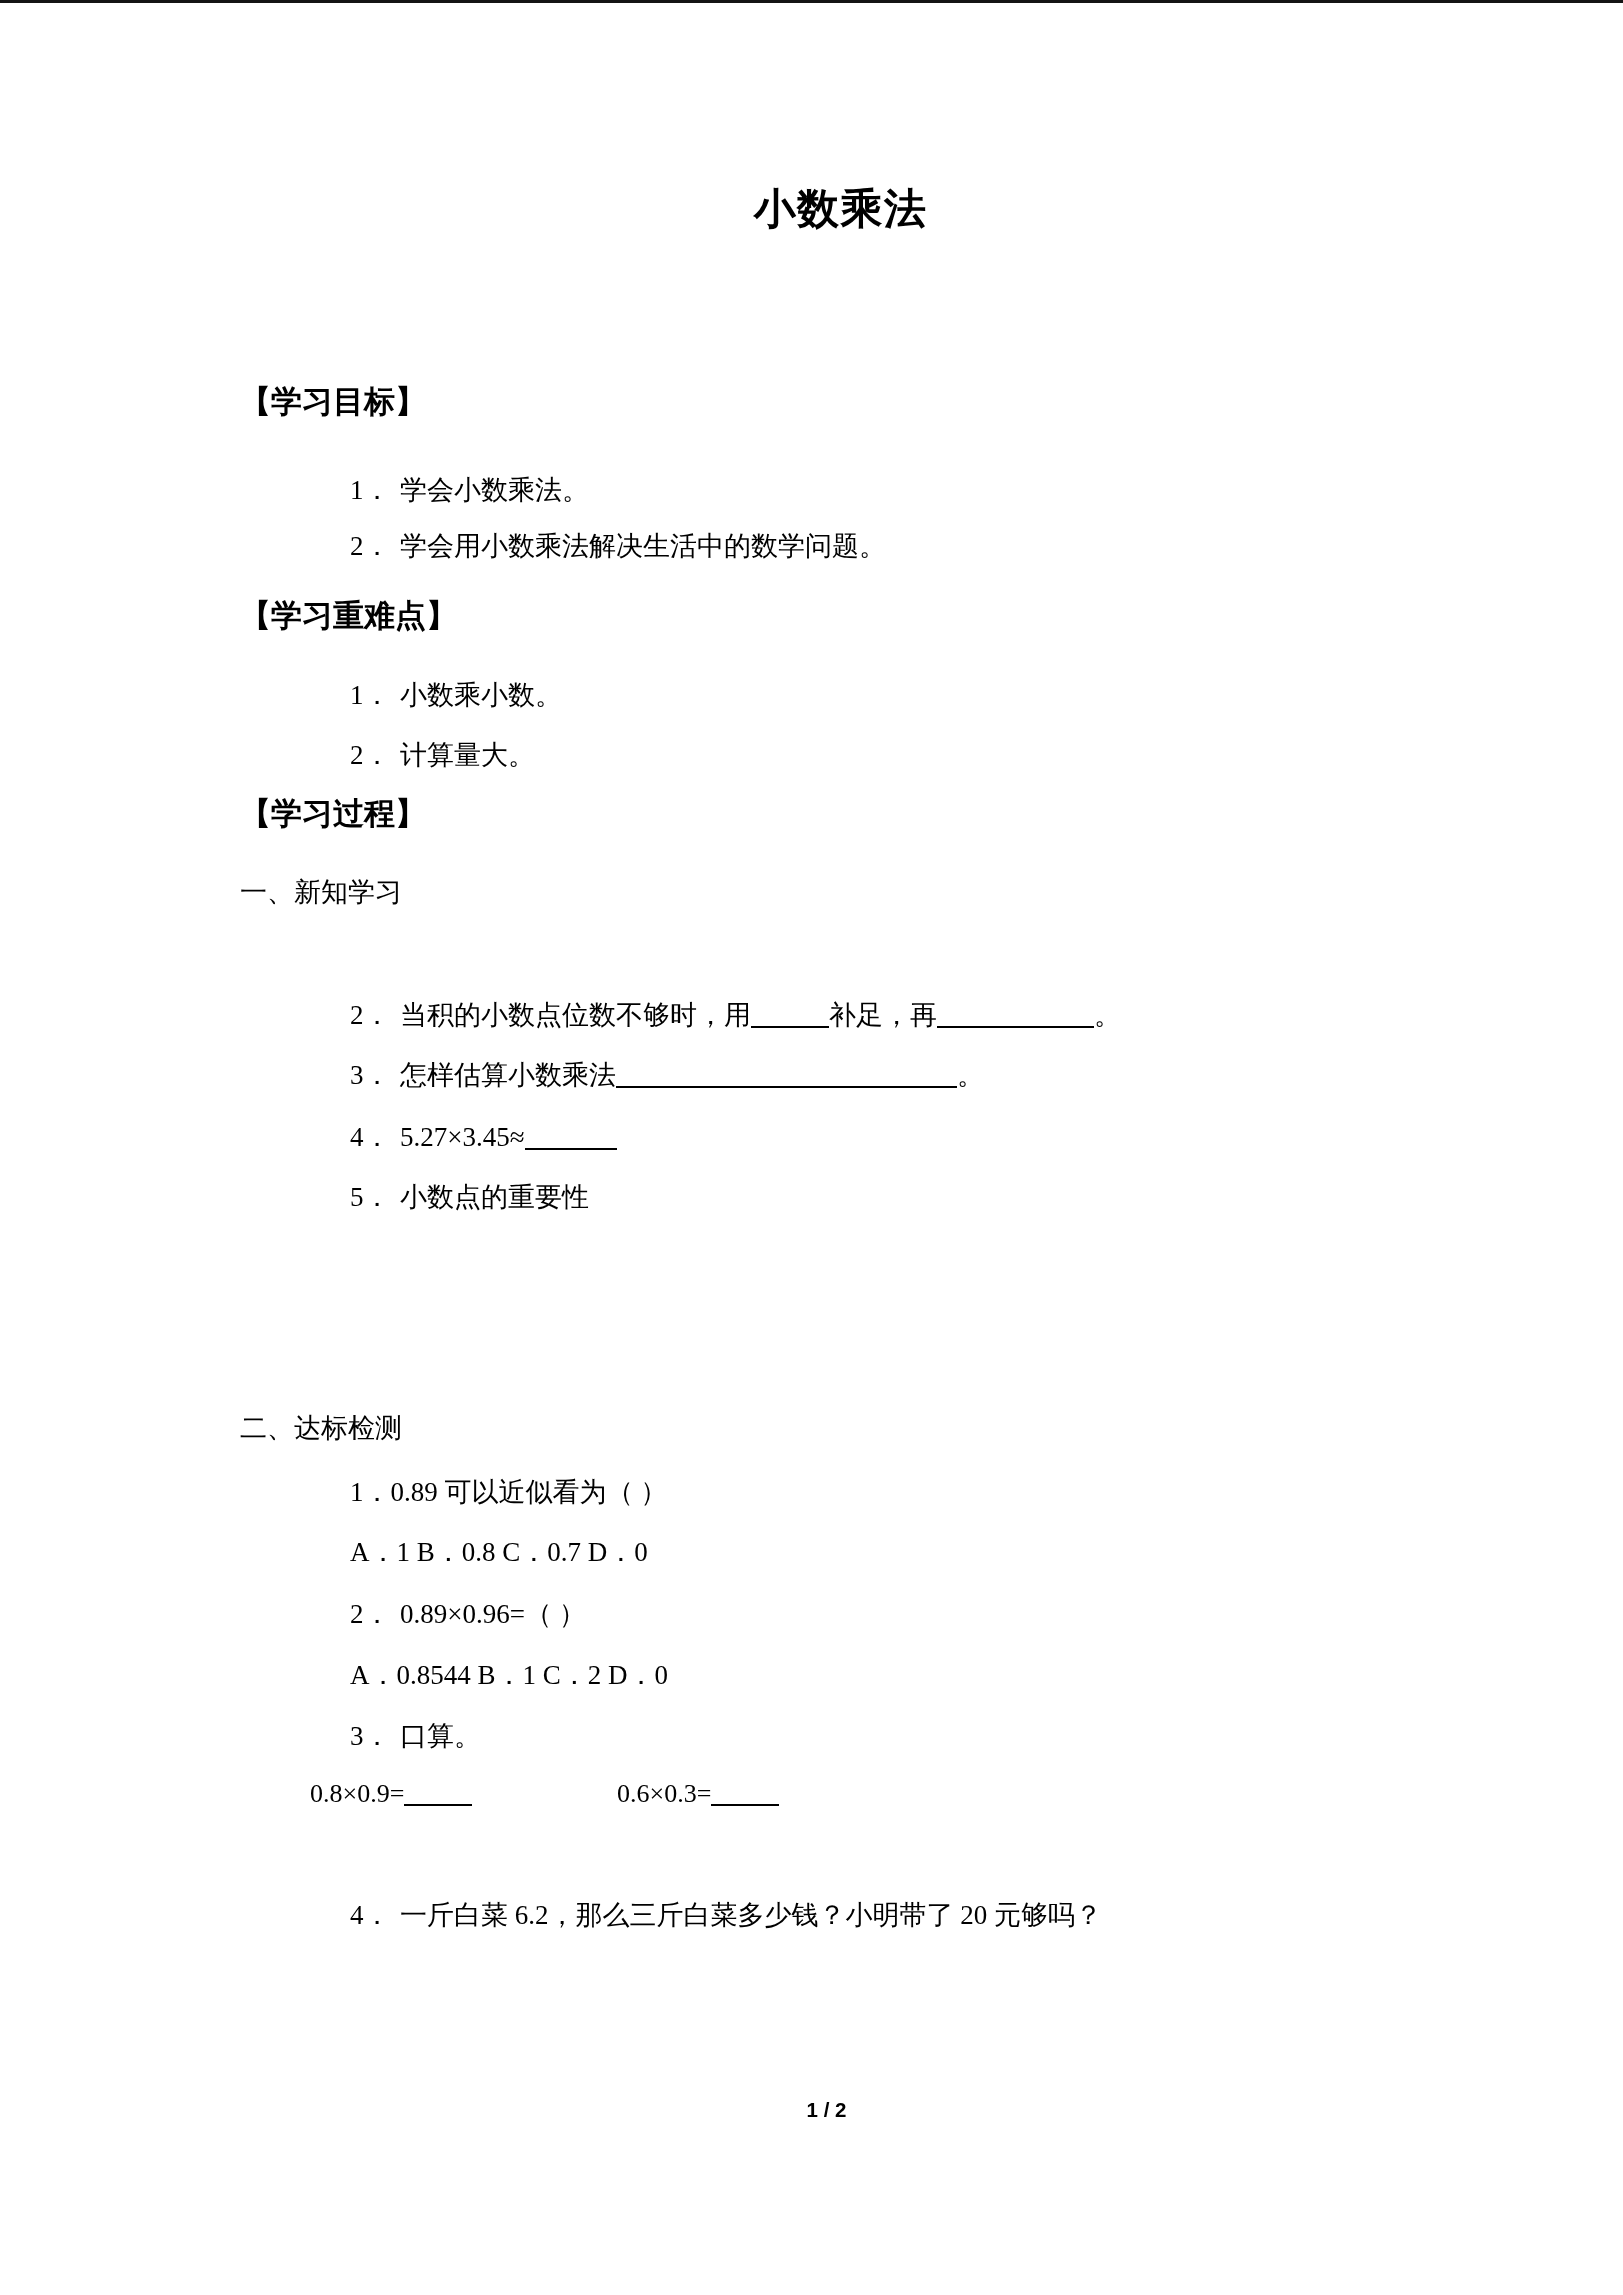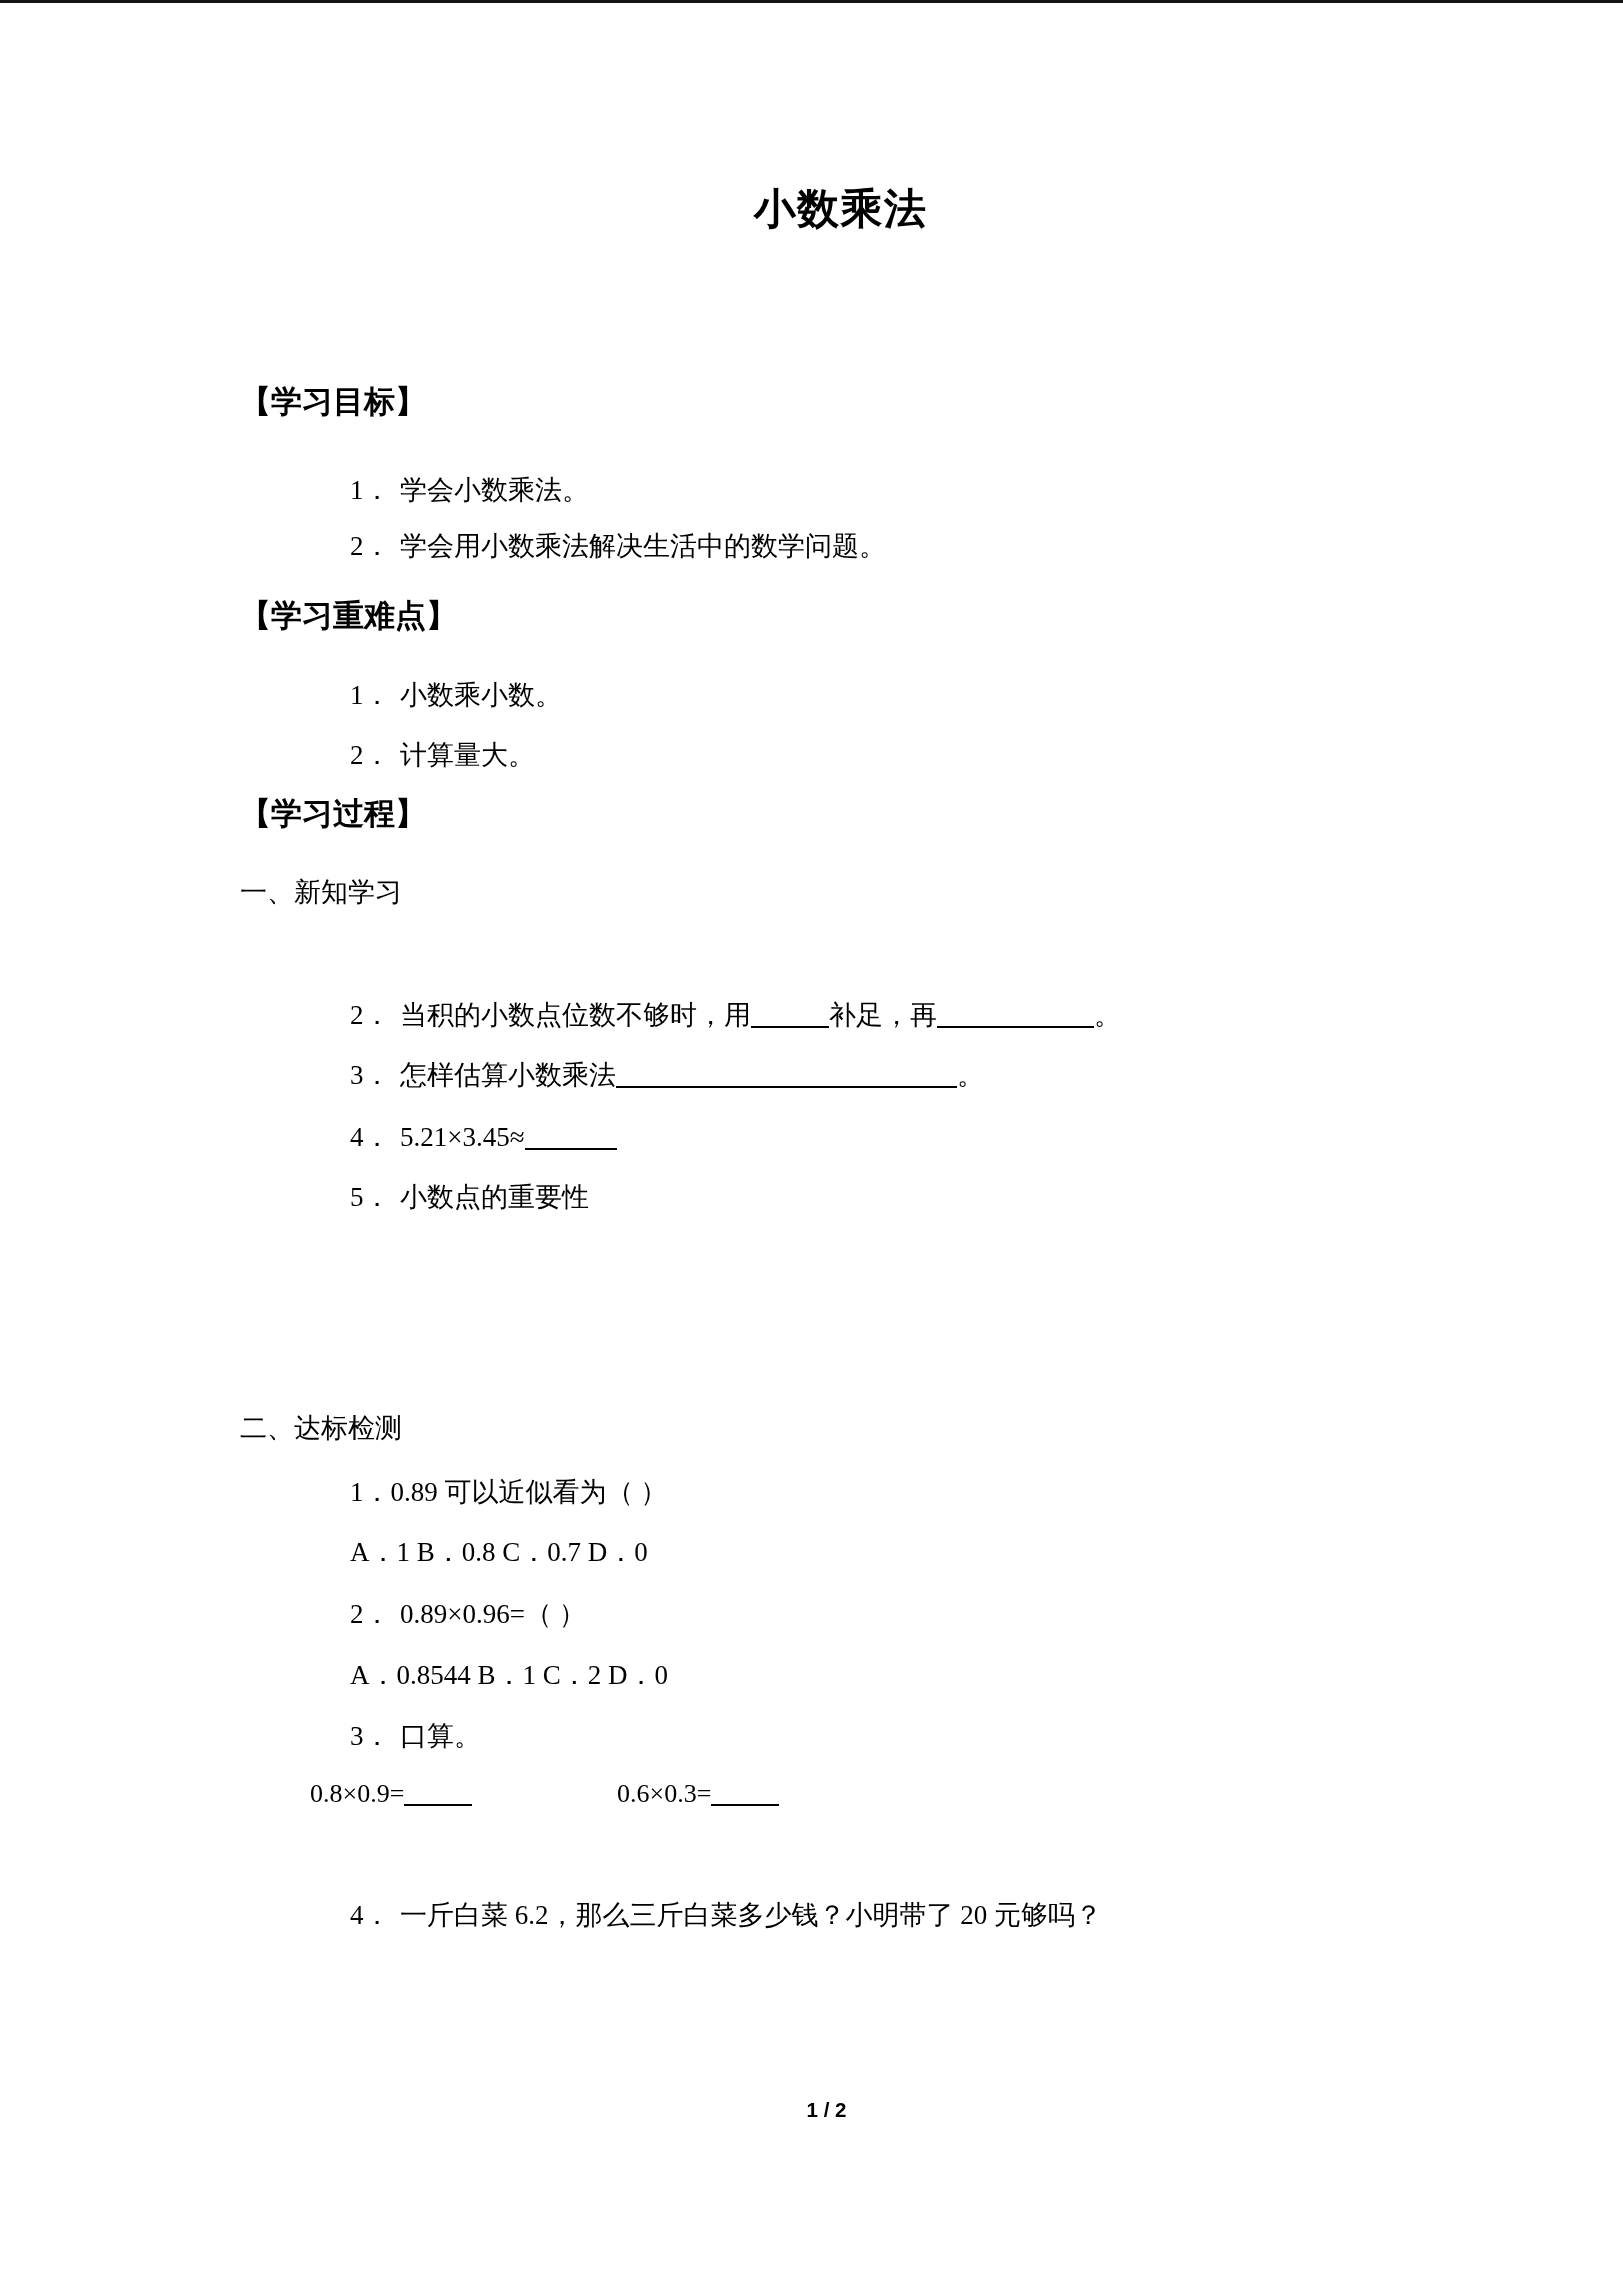"5.21×3.45≈" span { text: 5.21 -> 5.27 }
